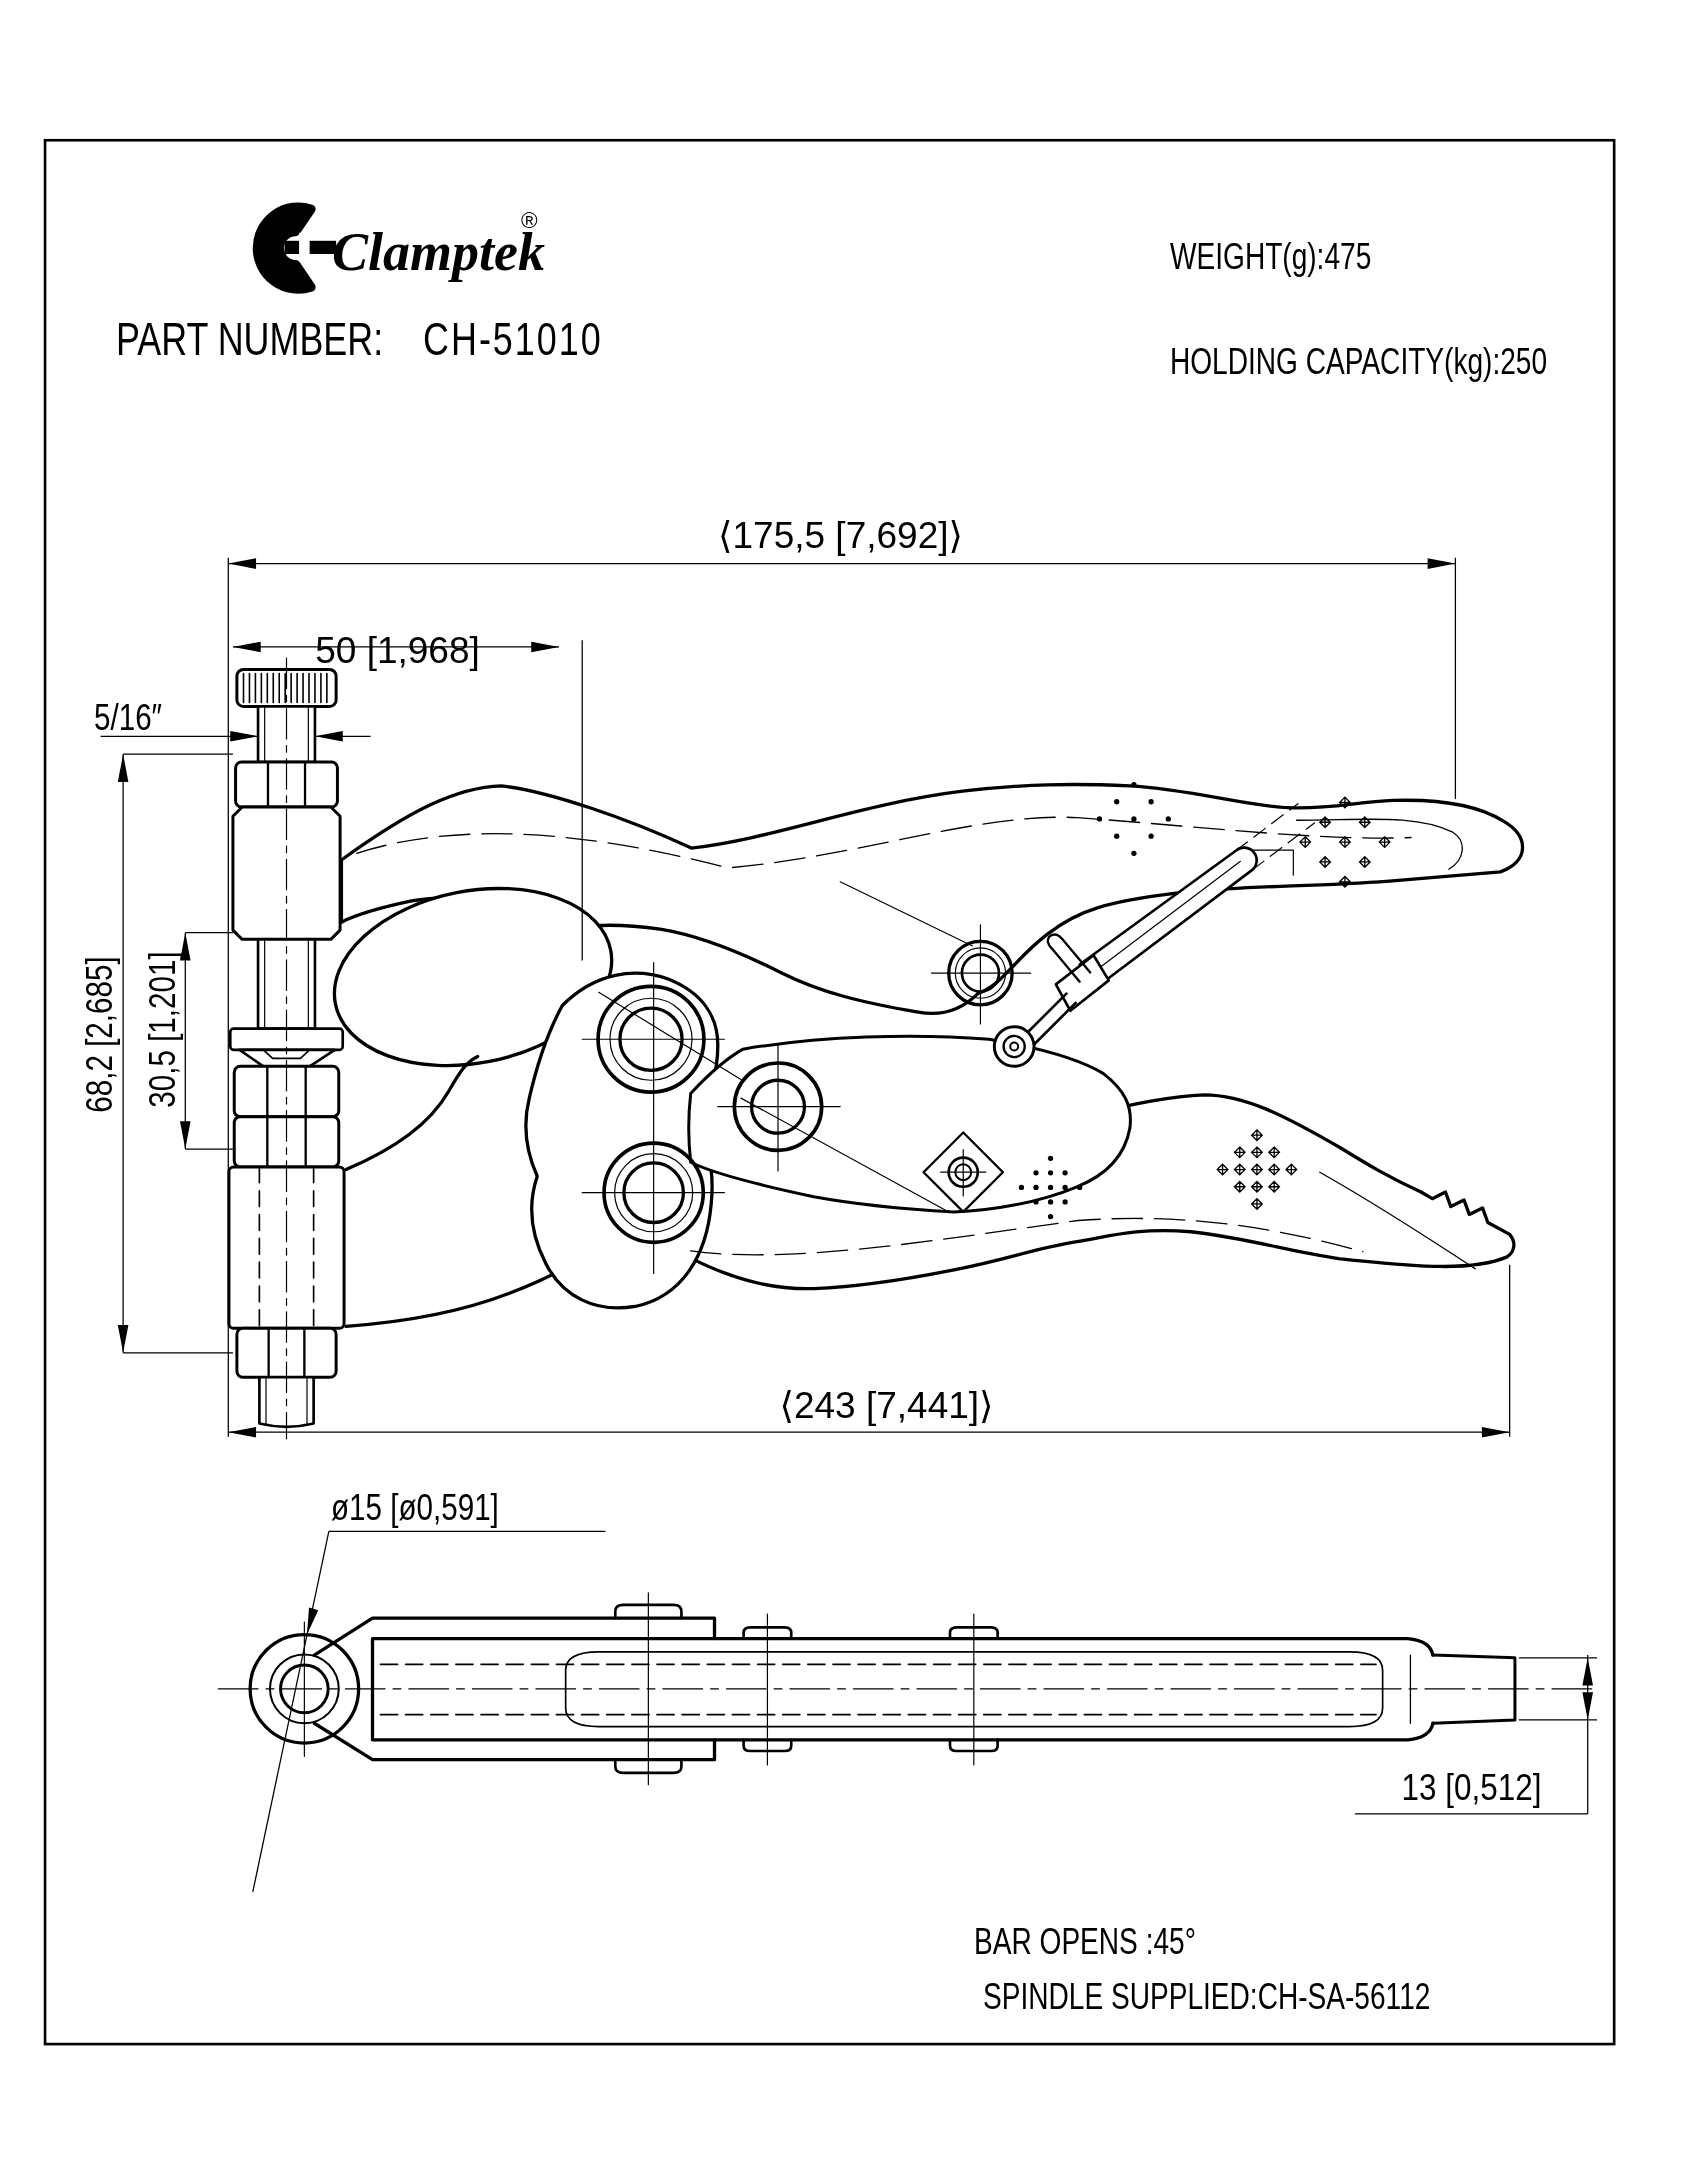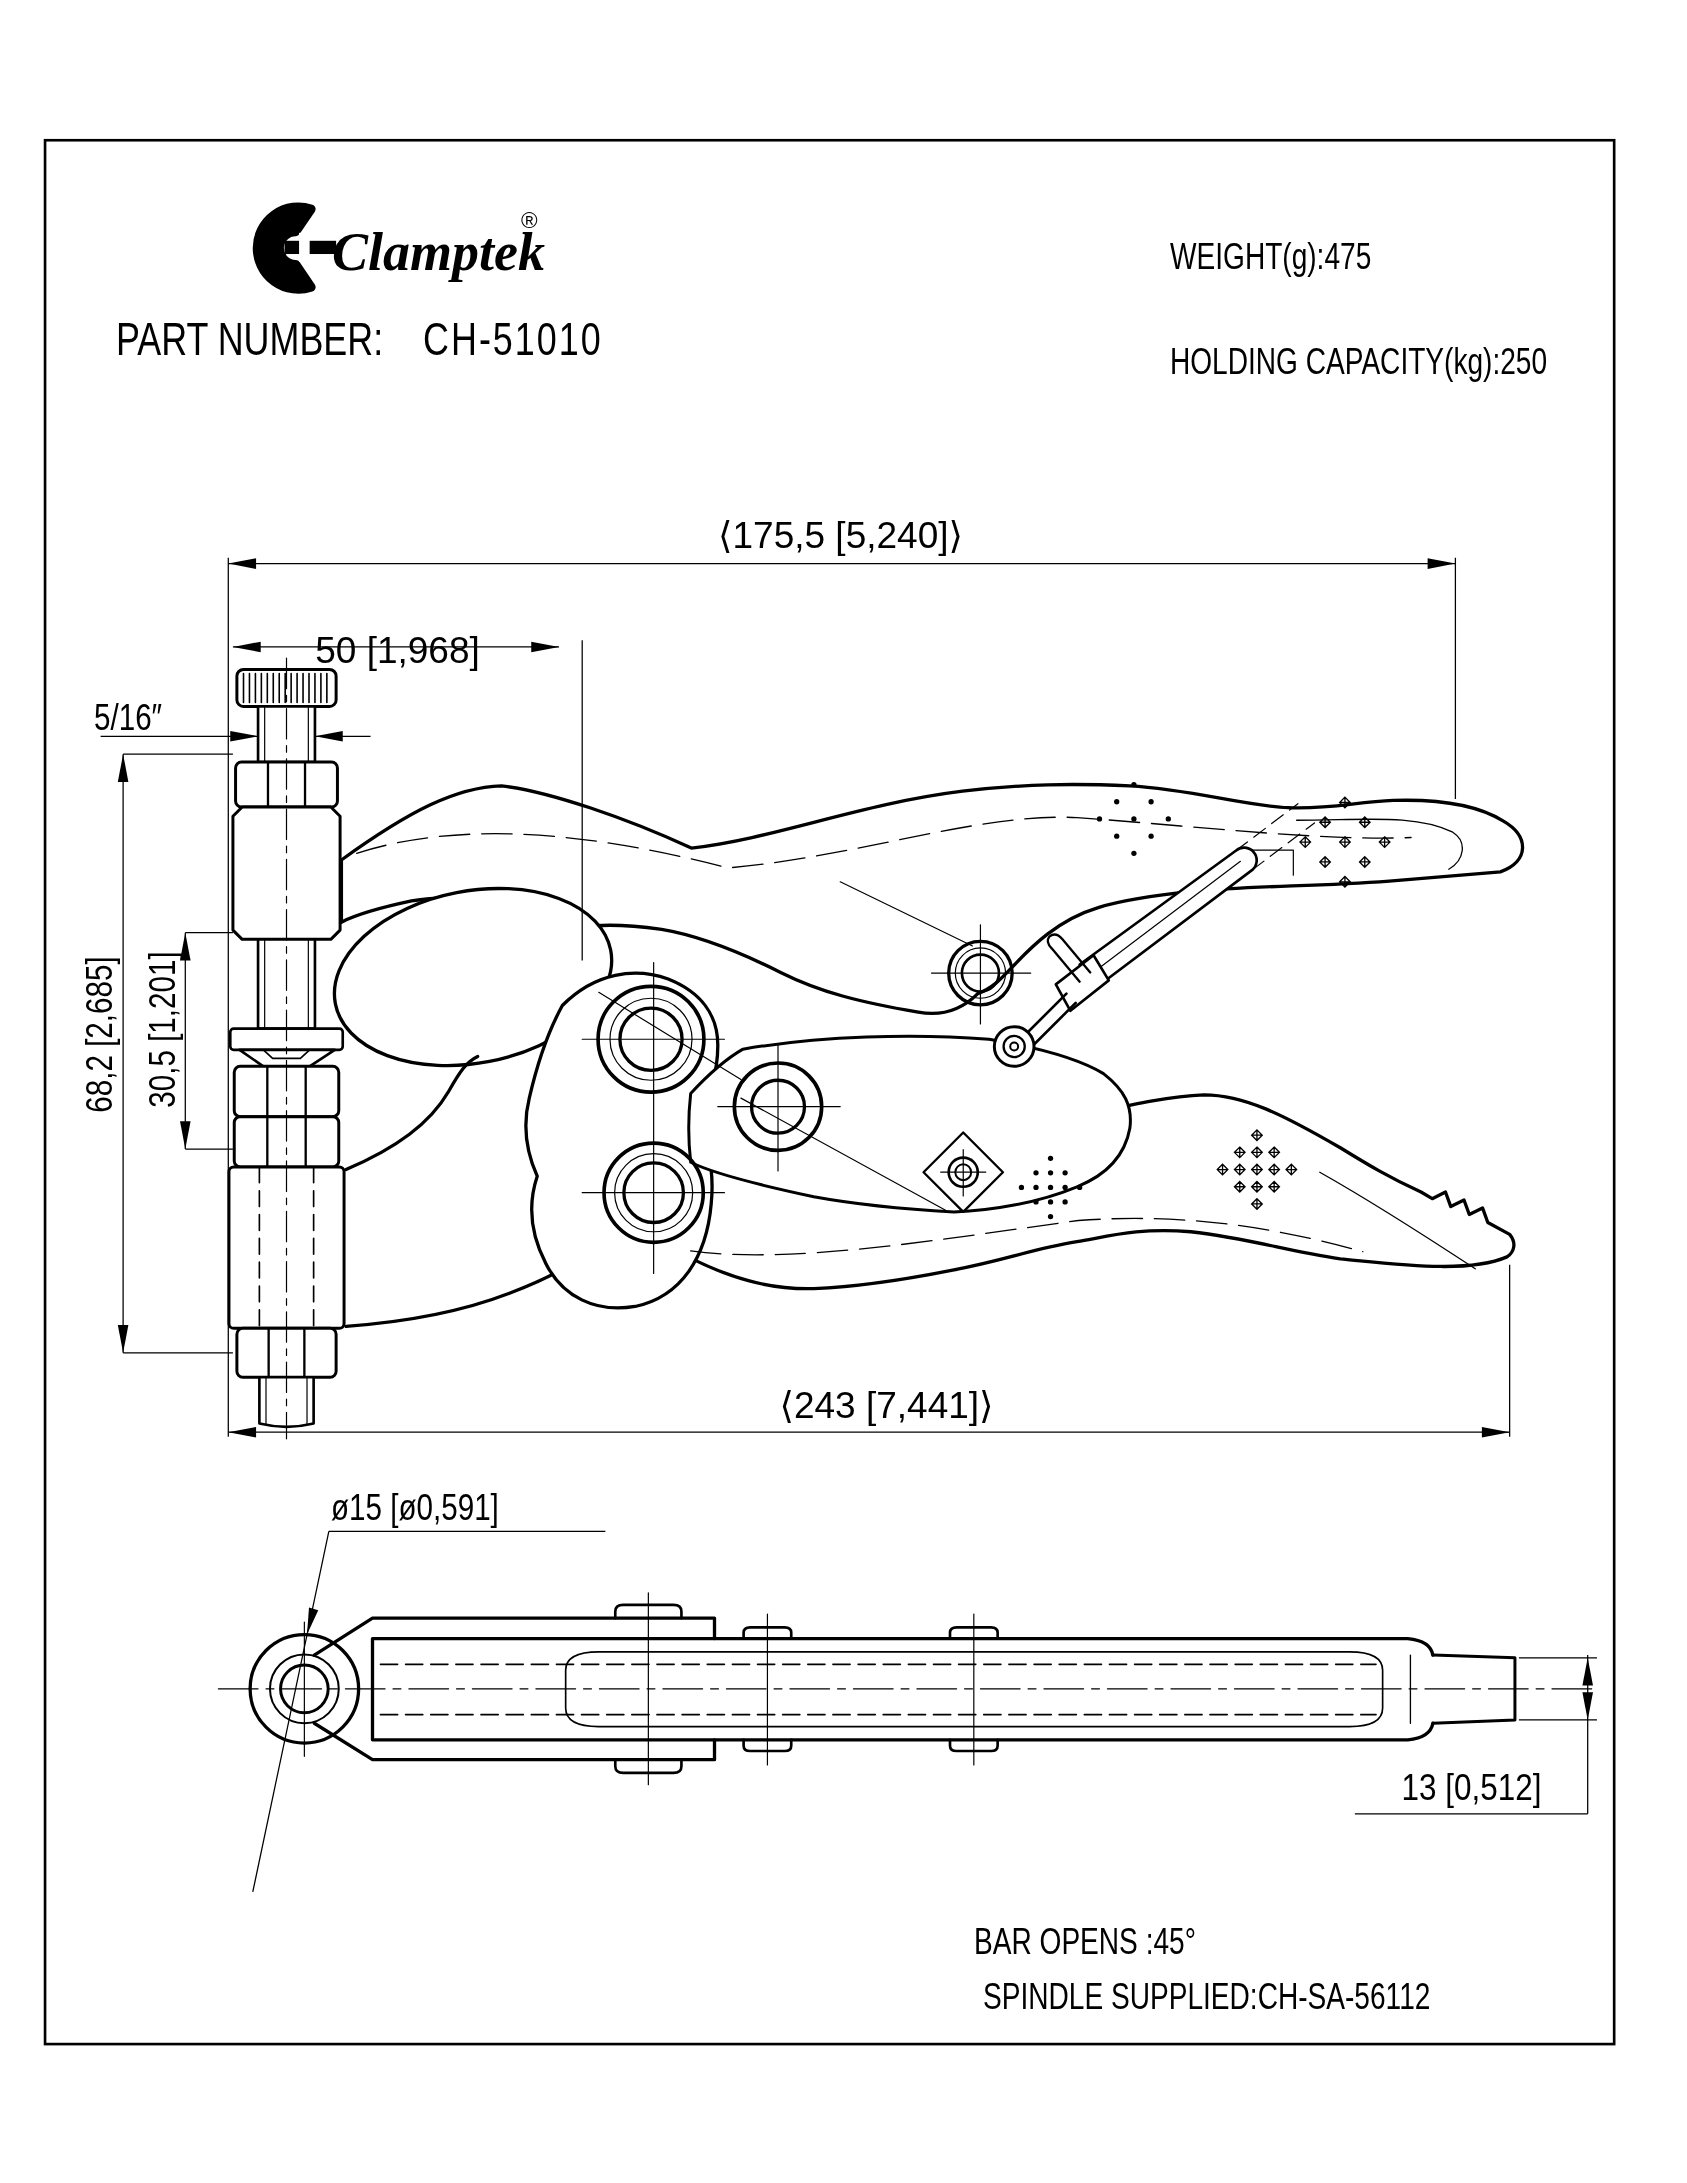"⟨175,5 [5,240]⟩" div.lbl { text: 5,240 -> 7,692 }
